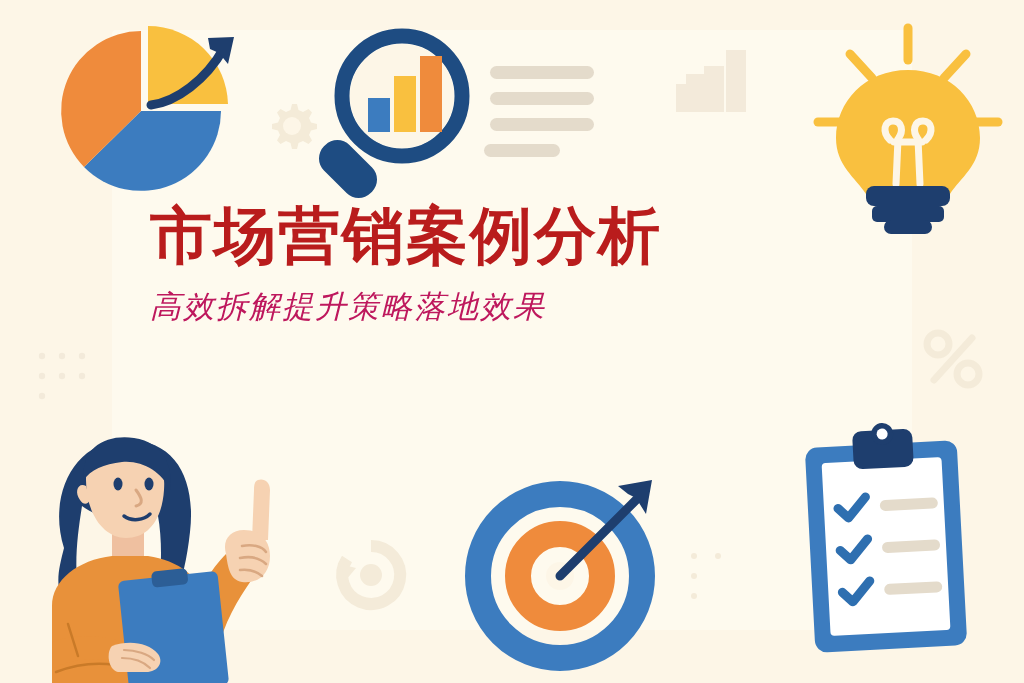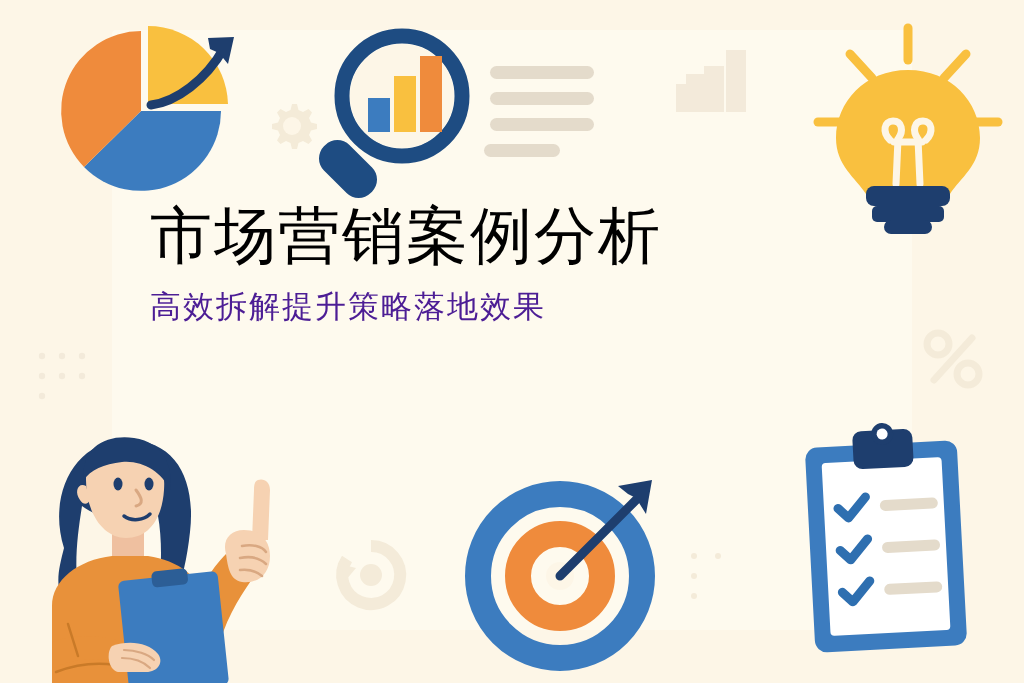"市场营销案例分析" .title-line { color: #000000 -> #b91c1c; font-weight: normal -> bold }
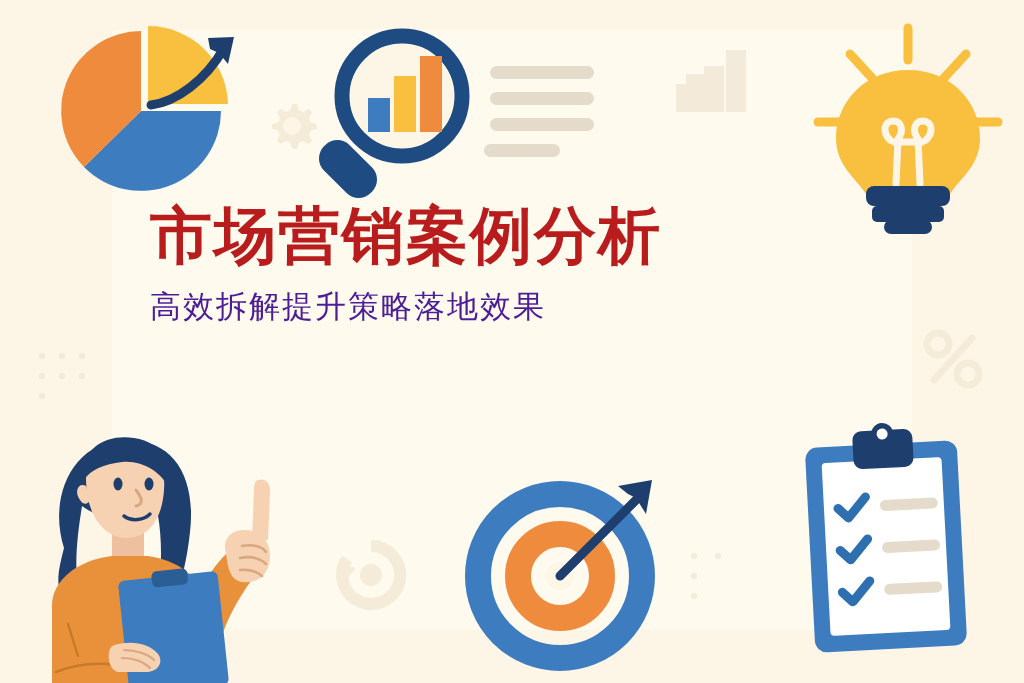"高效拆解提升策略落地效果" .subtitle { color: #4c1d95 -> #be185d; font-style: none -> italic }
